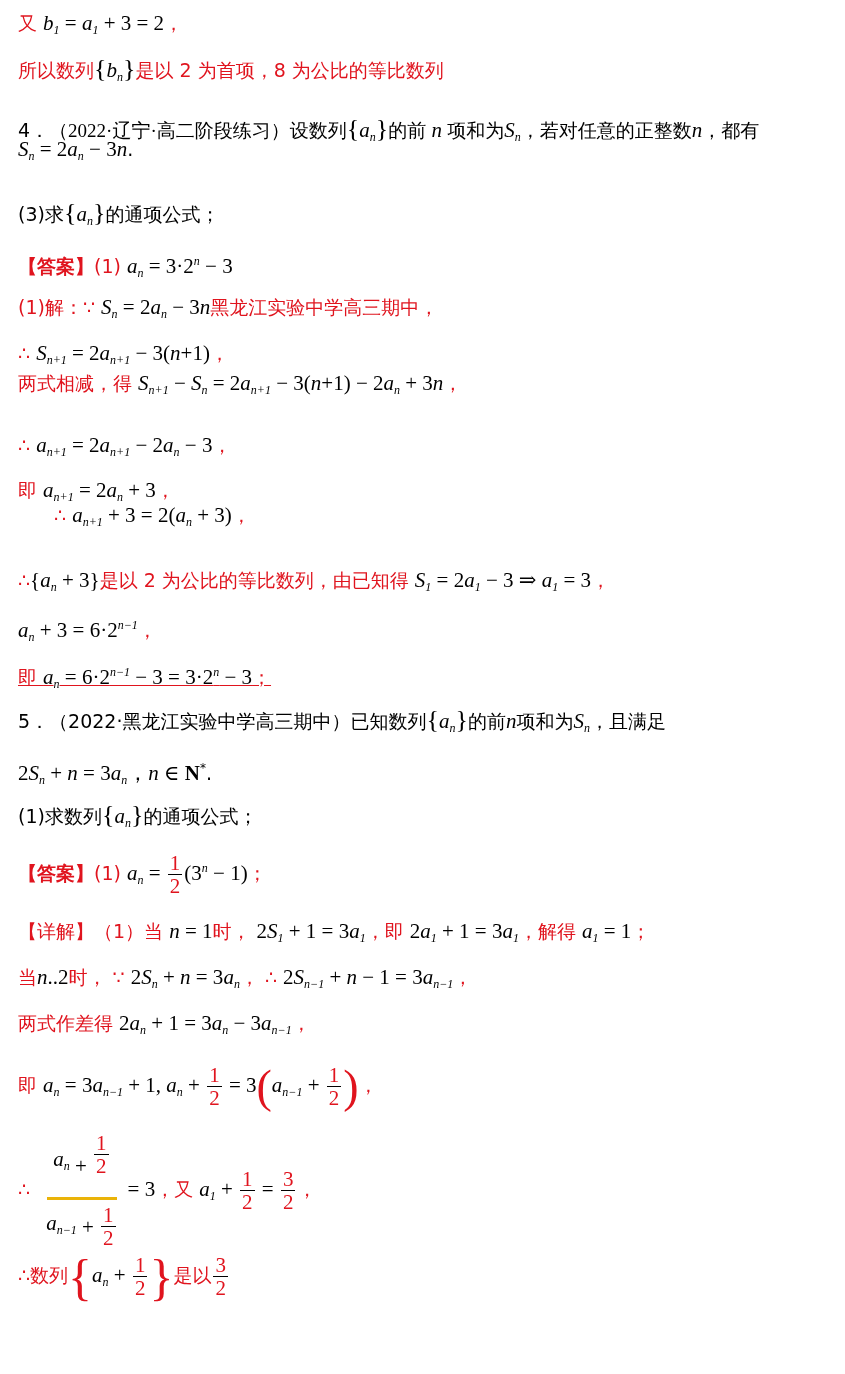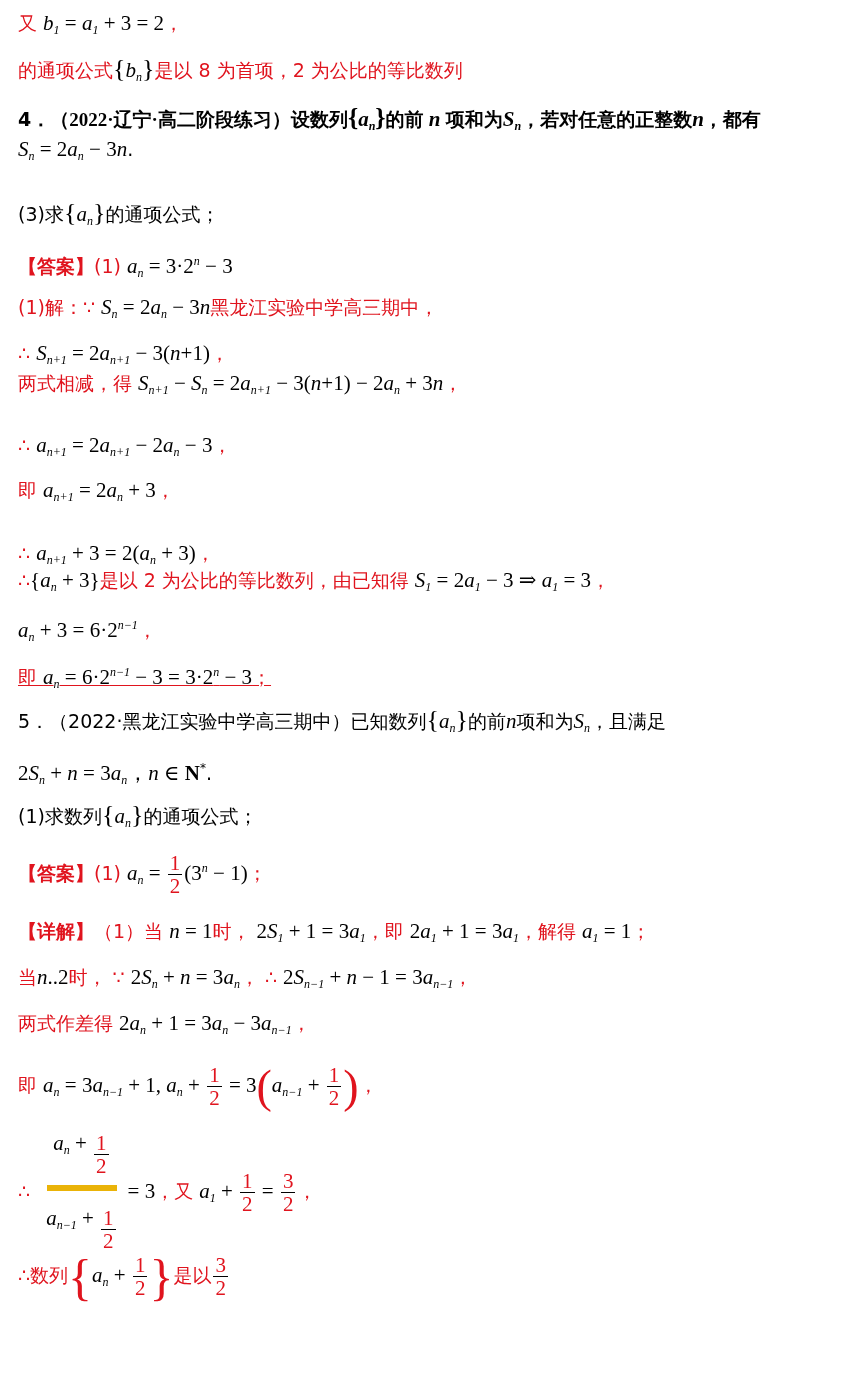"的通项公式" span { text: 的通项公式 -> 所以数列 }
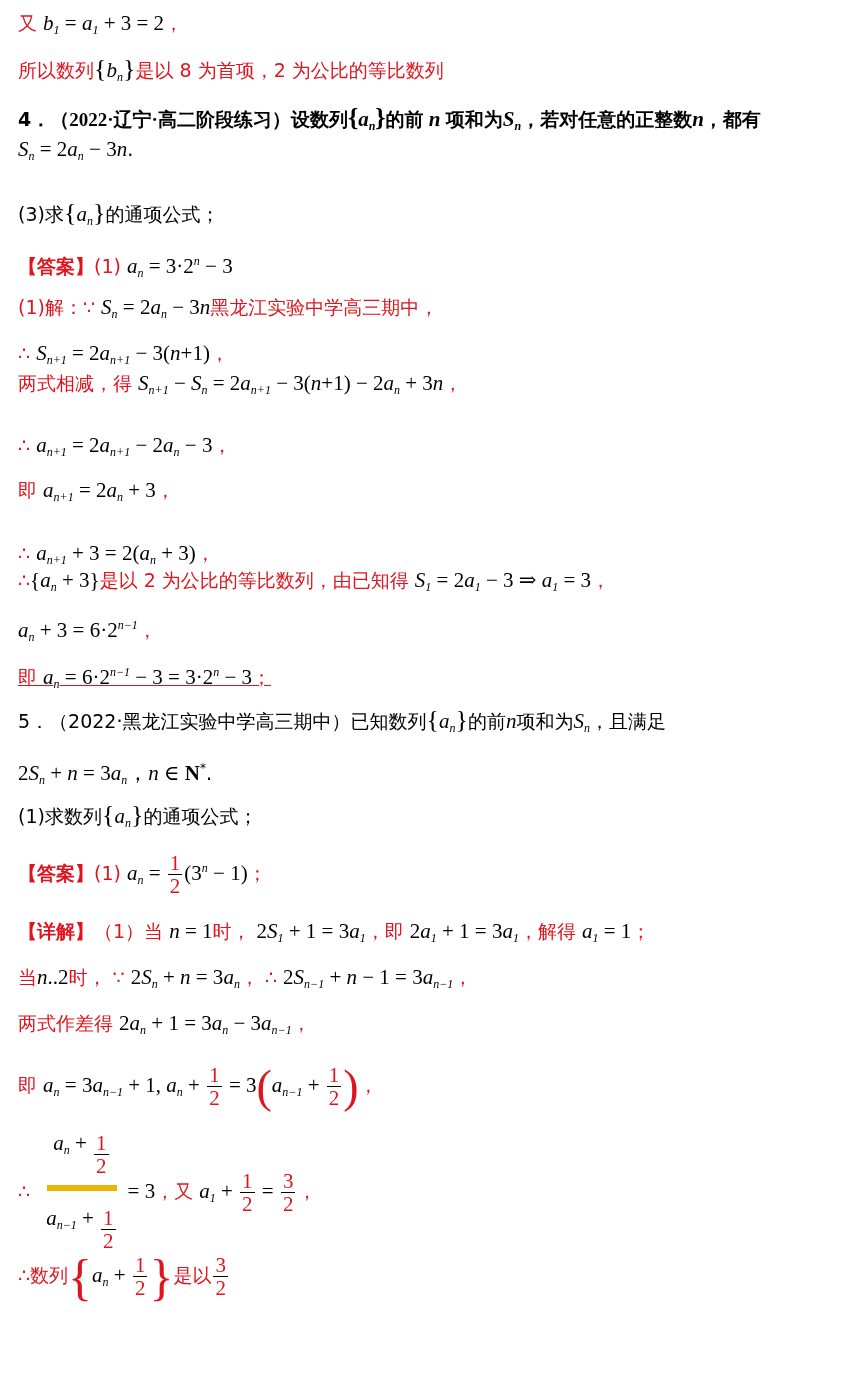"是以 8 为首项，2 为公比的等比数列" span { text: 8 为首项，2 -> 2 为首项，8 }
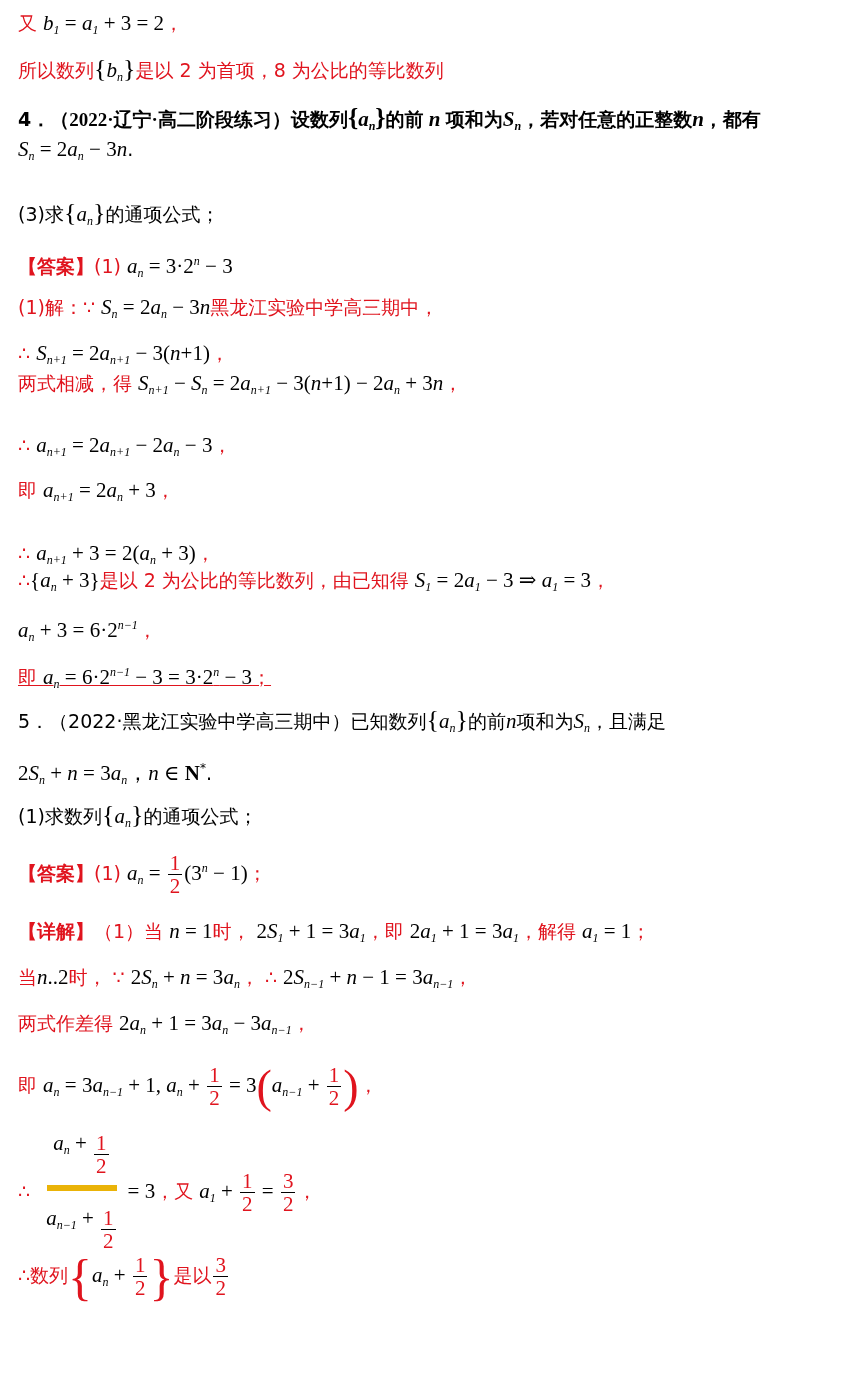"4．（2022·辽宁·高二阶段练习）设数列{an}的前 n" div.line { font-weight: bold -> none; top: 105px -> 116px }
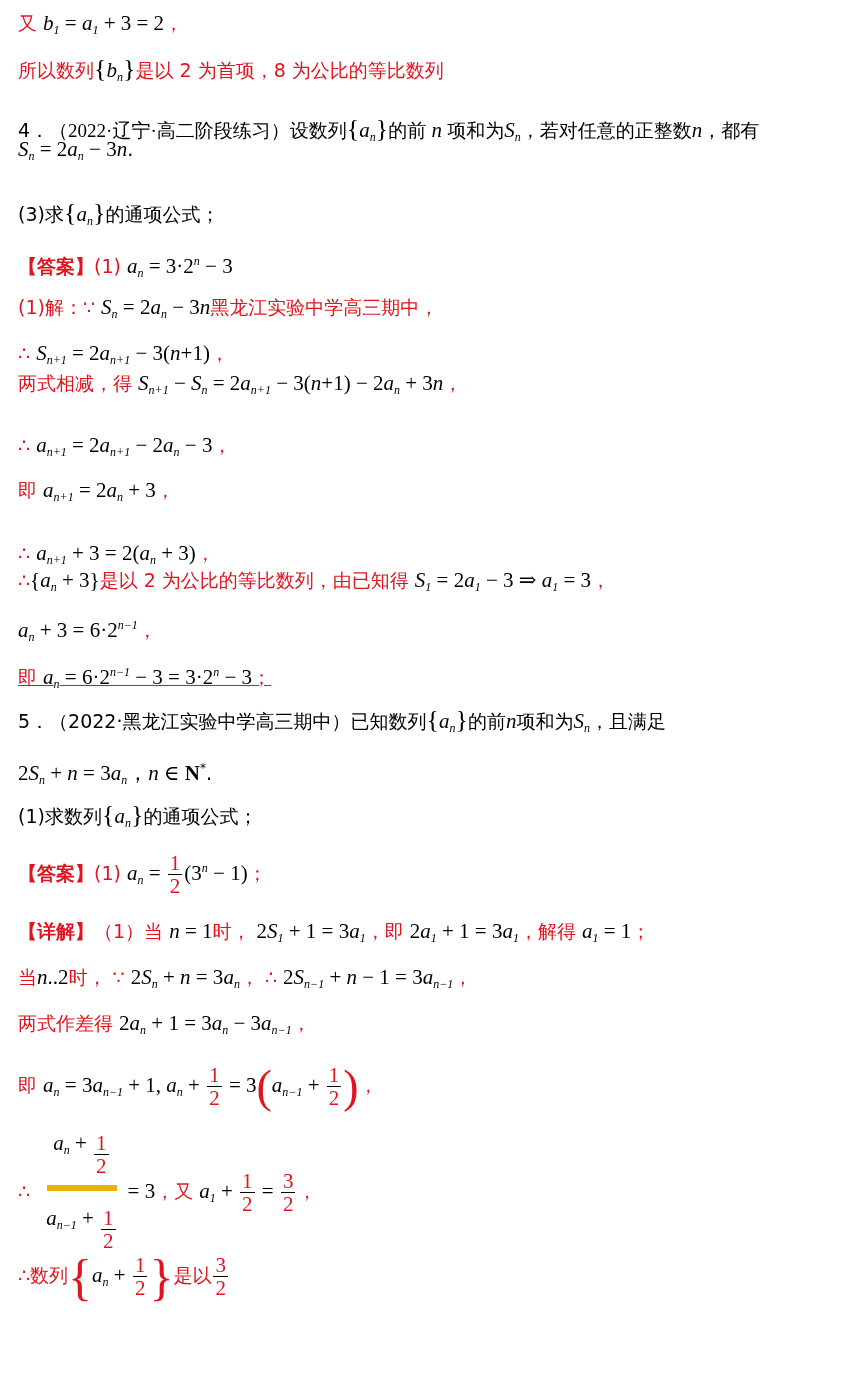"∴ an+1 + 3 =" div.line { margin-left: none -> 36px; top: 540px -> 502px }
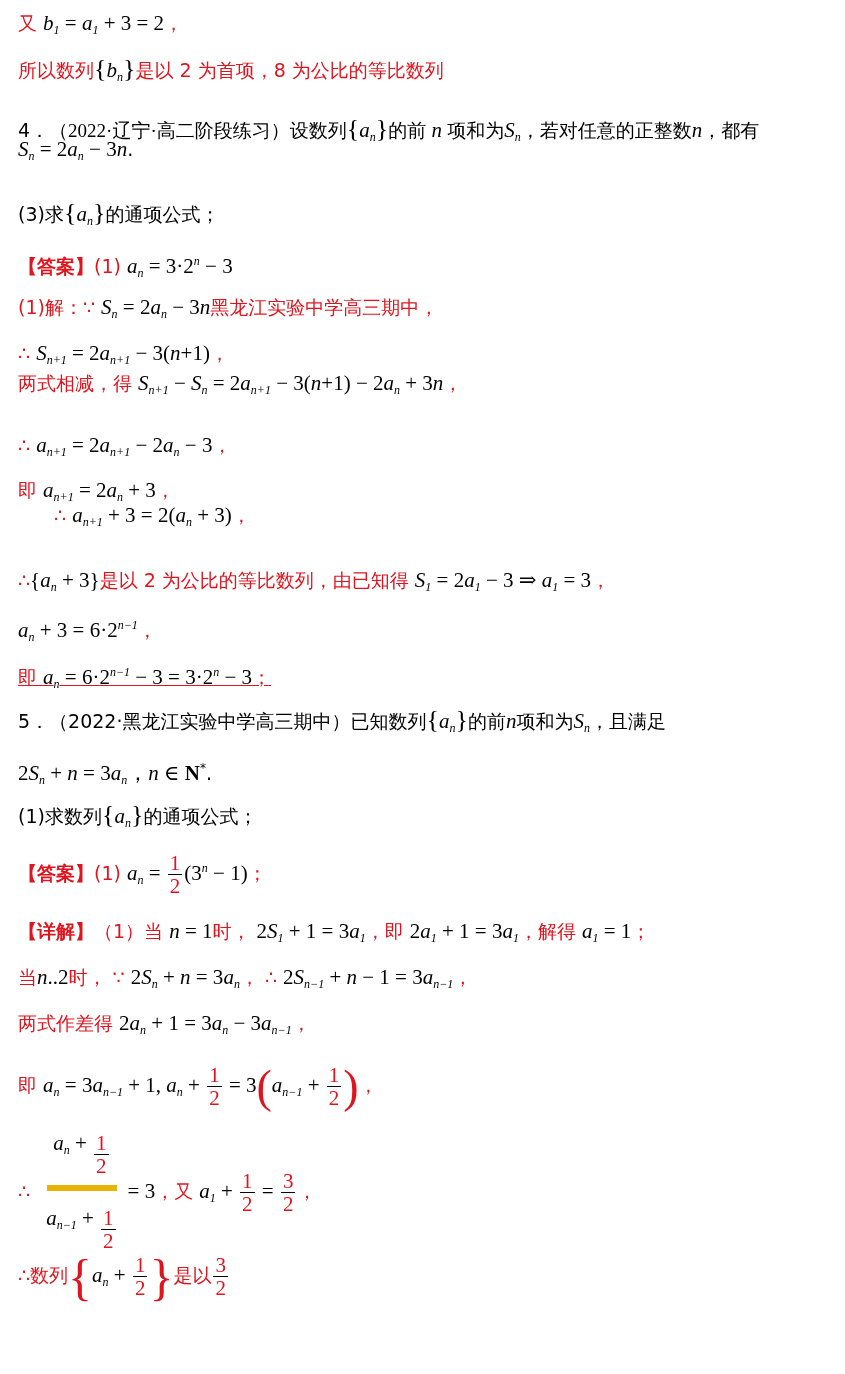"【详解】" span { font-weight: bold -> normal }
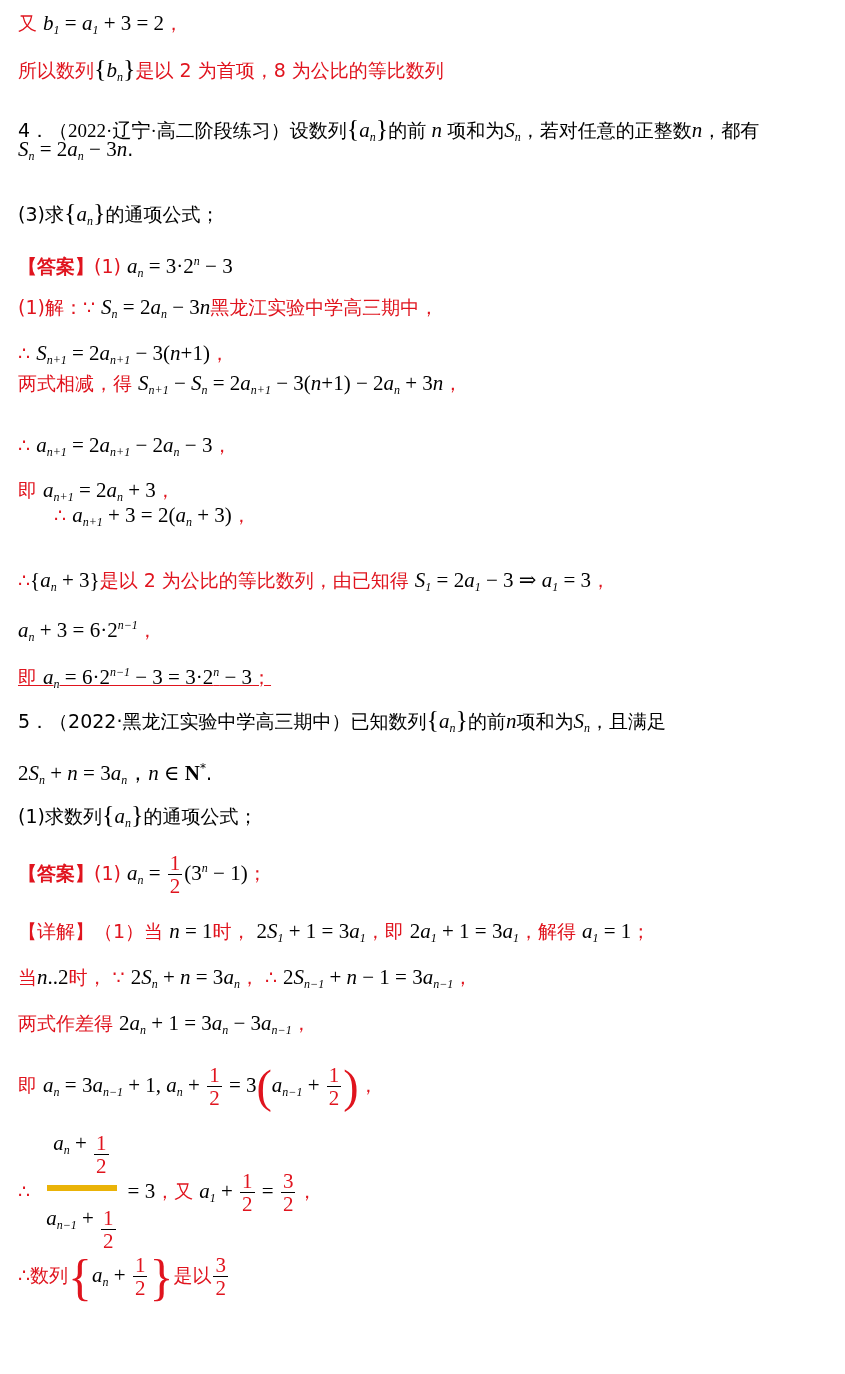"an" .bigfrac .bnum { align-items: flex-start -> flex-end; border-bottom: 6px solid #eab308 -> 3px solid #eab308; padding: 0 6px 8px 6px -> 0 6px 20px 6px }
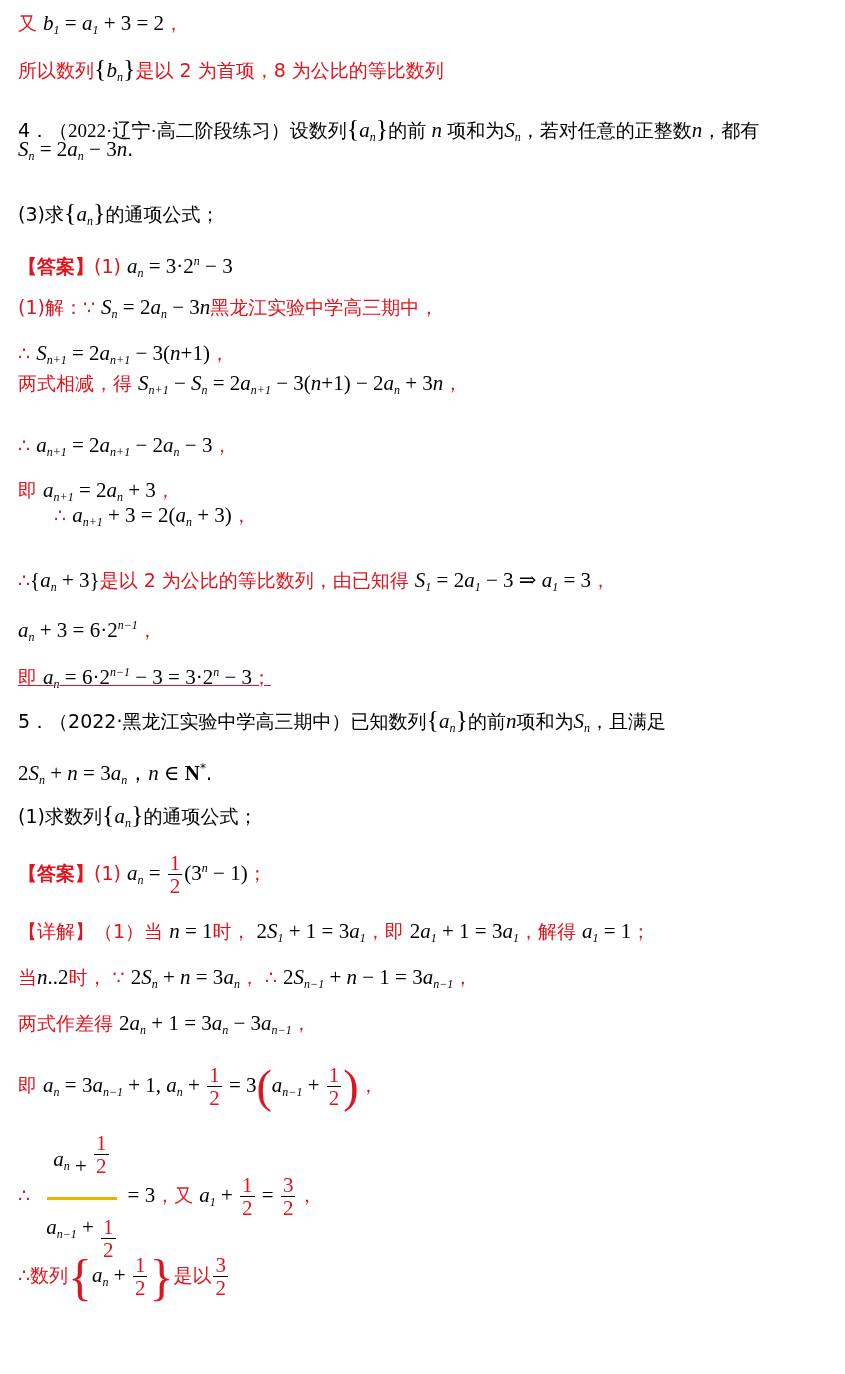"an−1" .bigfrac .bden { align-items: flex-start -> center; margin-top: 12px -> none }
